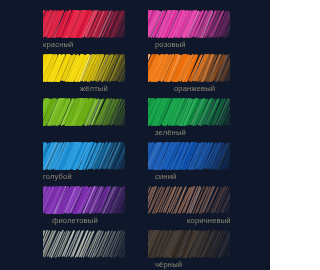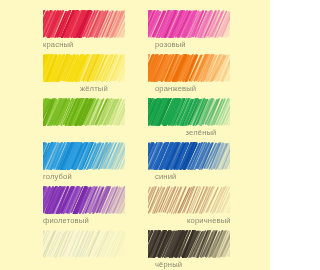"красный" #swatch-grid { background: #fef9c3 -> #0f172a }
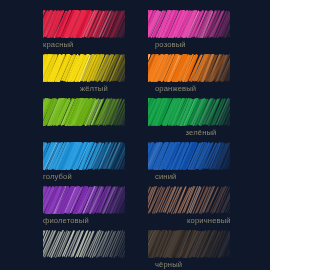"оранжевый" div.swatch-label { margin-left: none -> 19px }
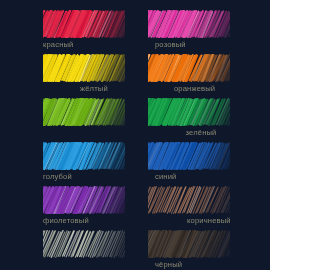"зелёный" div.swatch-label { text-align: center -> none }
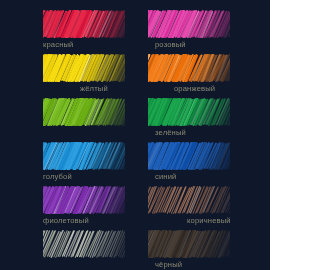"фиолетовый" div.swatch-label { margin-left: none -> 9px }
